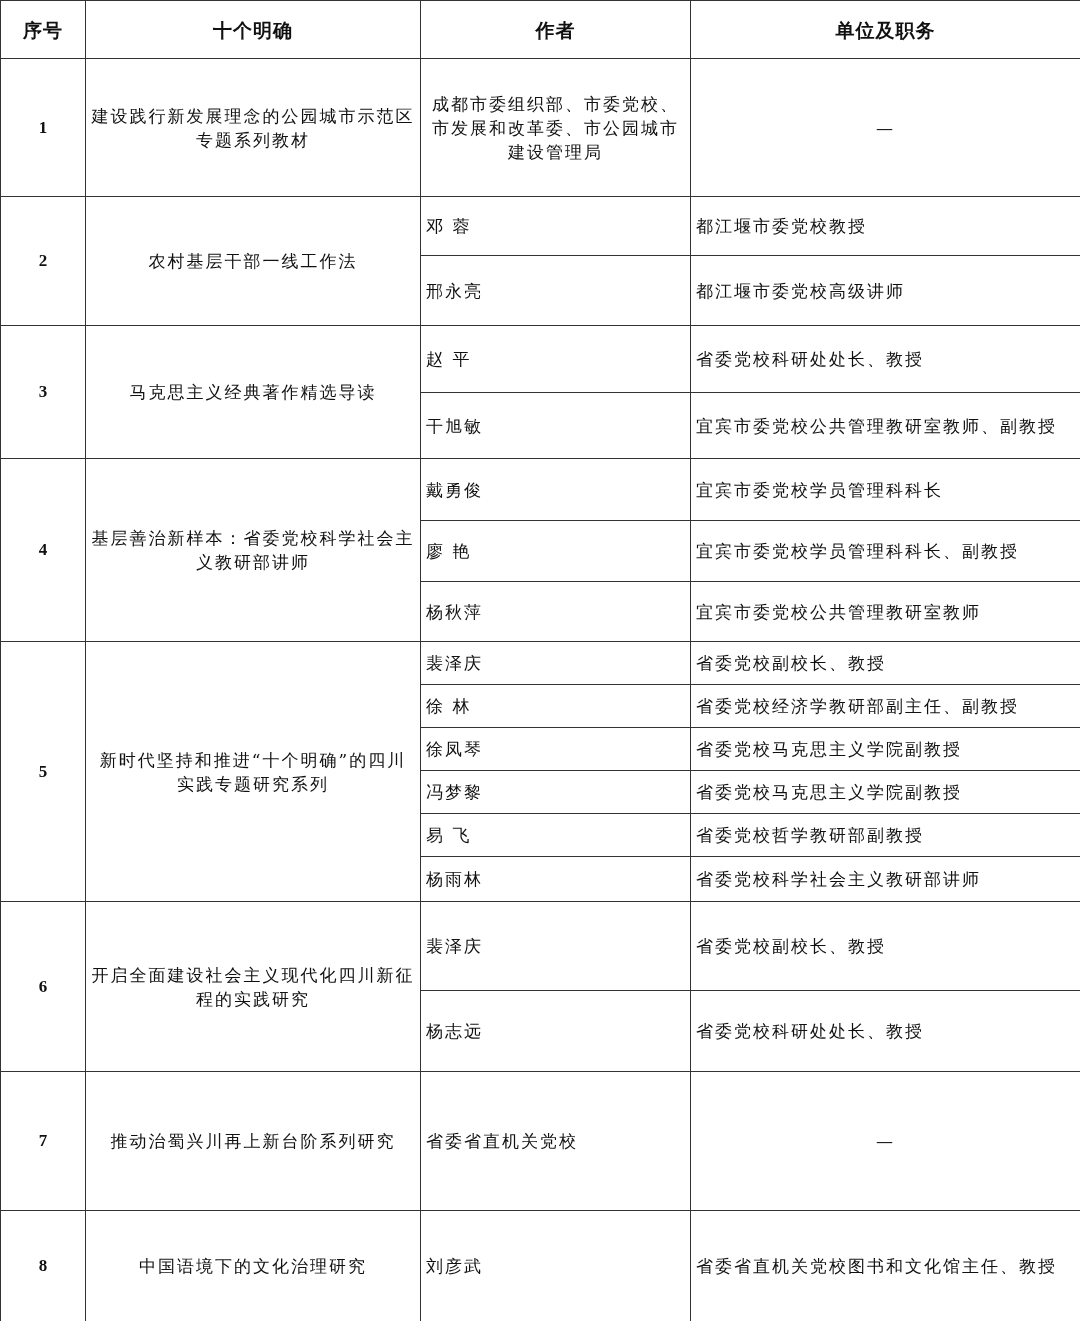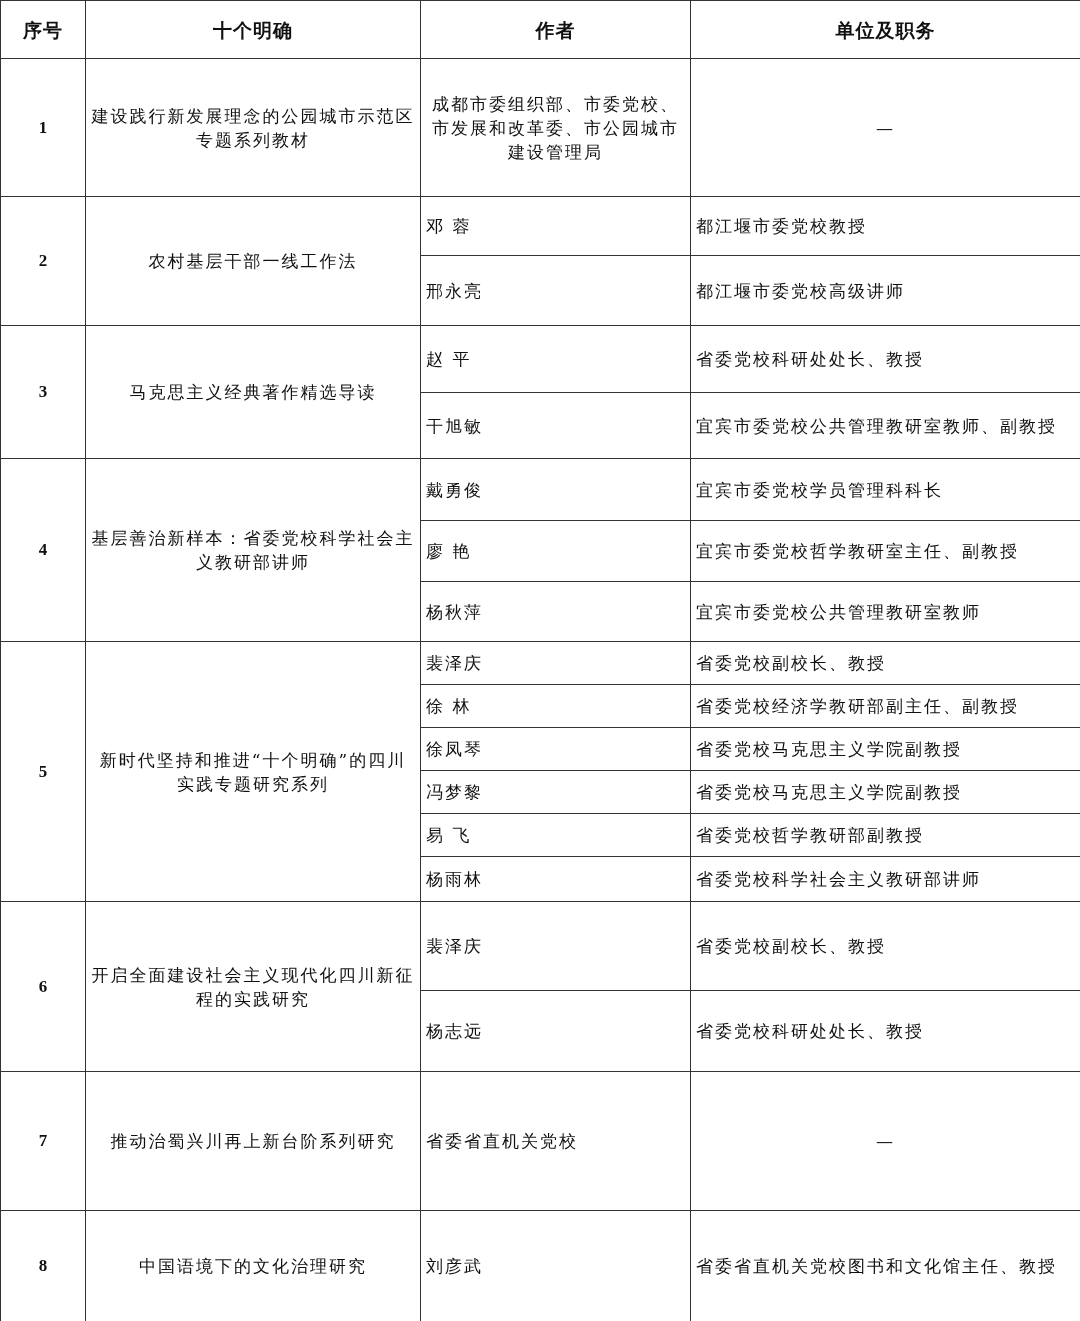"宜宾市委党校哲学教研室主任、副教授" td.unit { text: 哲学教研室主任 -> 学员管理科科长 }
